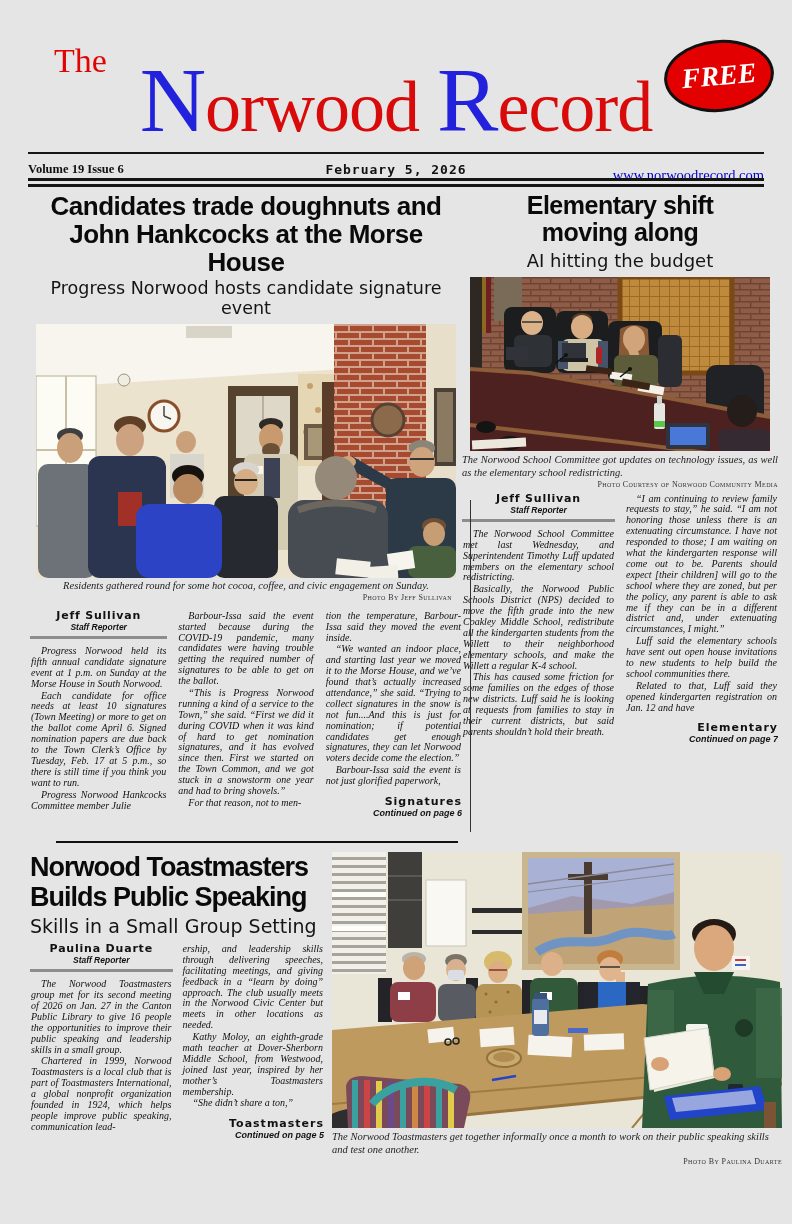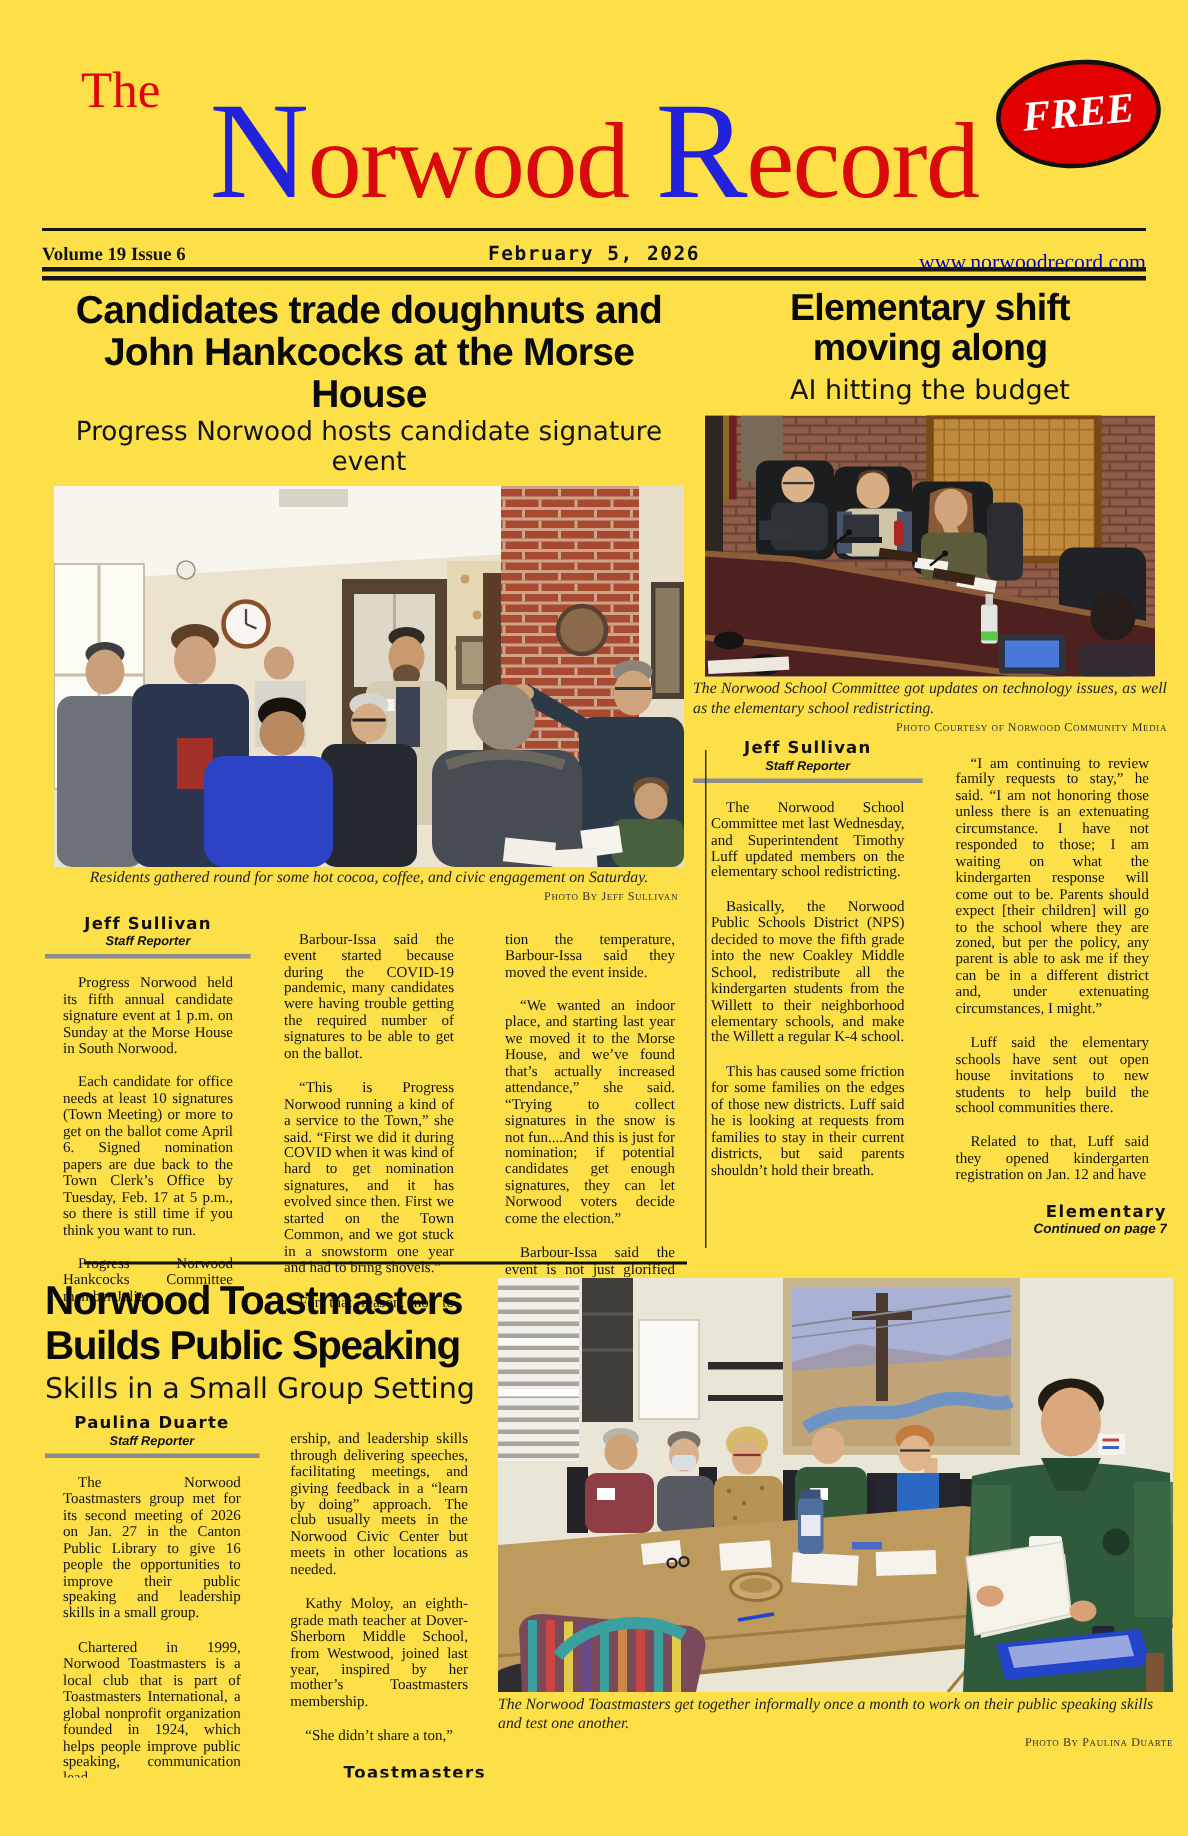"The" .page { background: #fde047 -> #e5e5e5 }
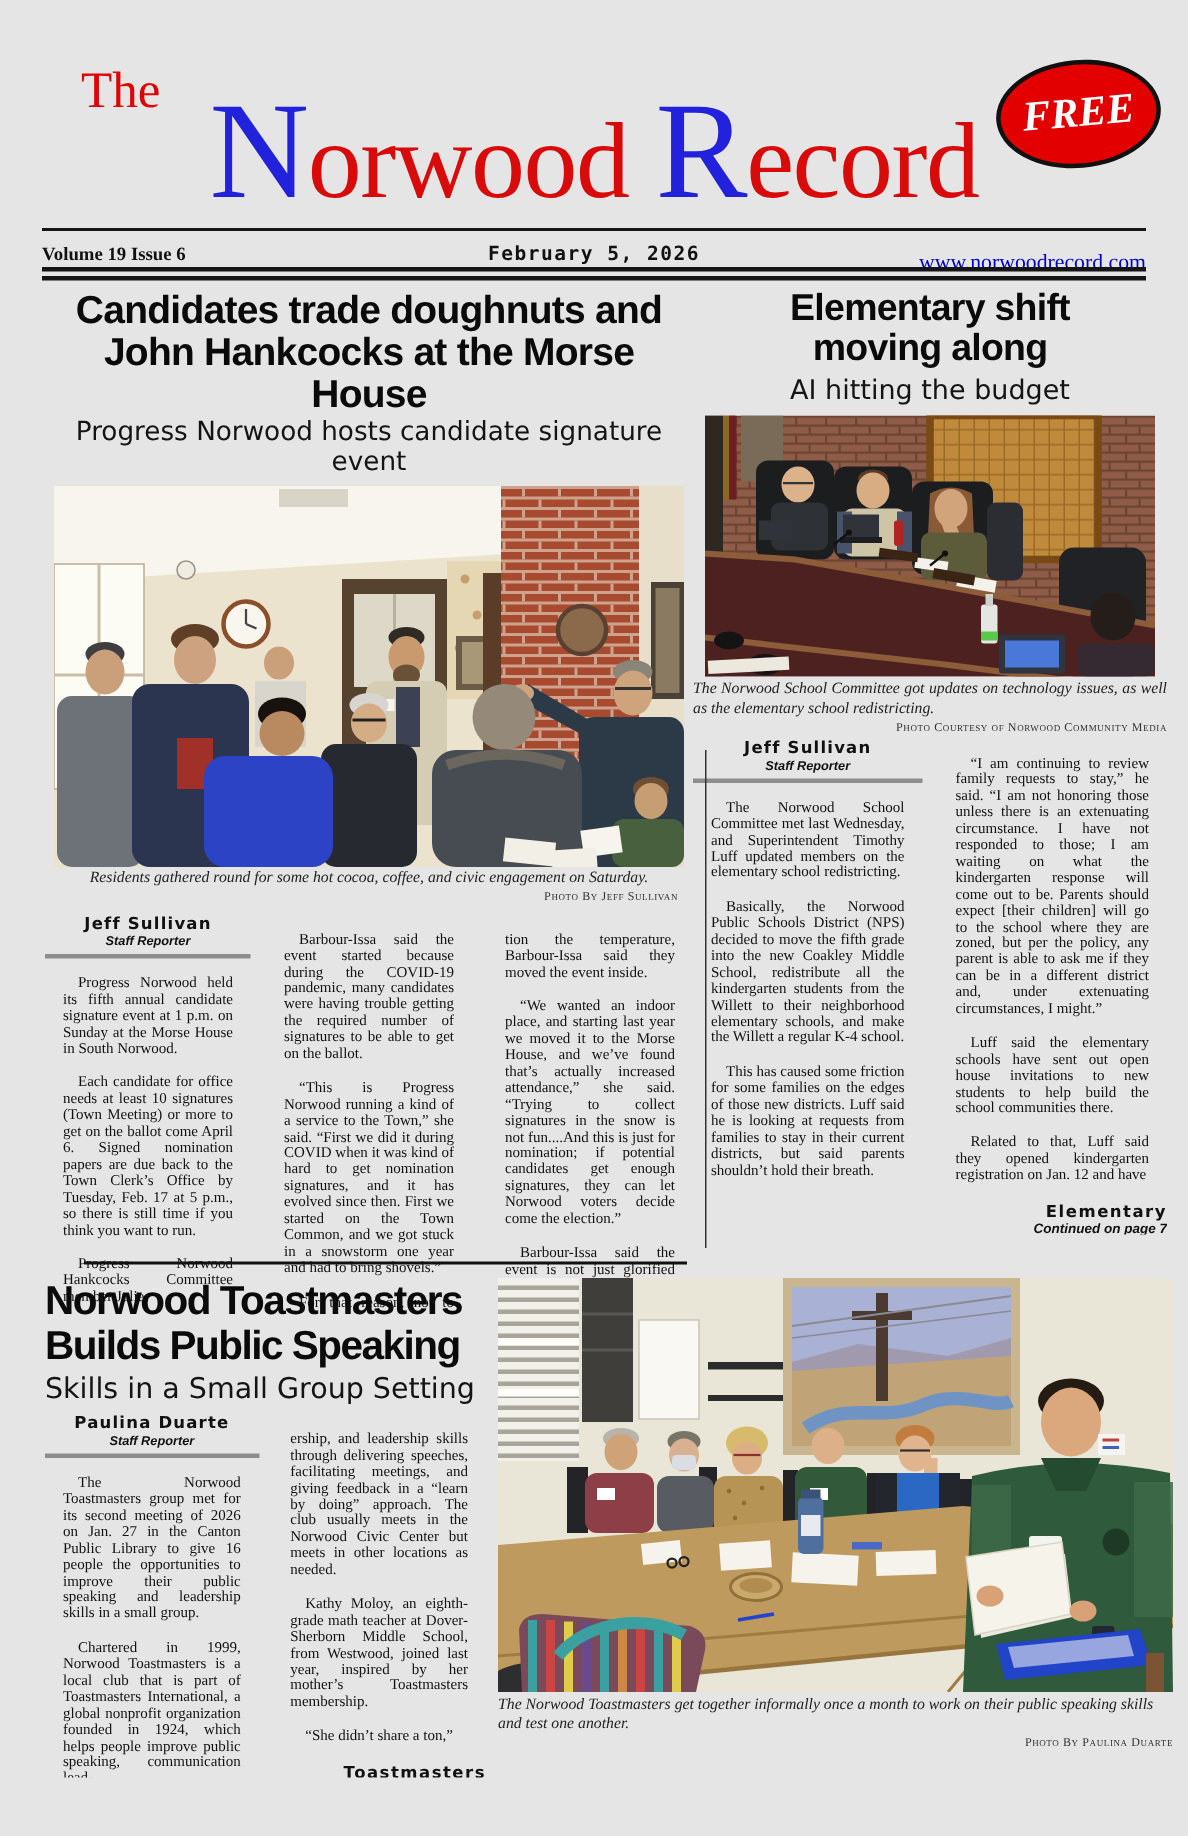"“I am continuing to review" .art-body p { font-style: none -> italic; margin: 12px -> 1px }
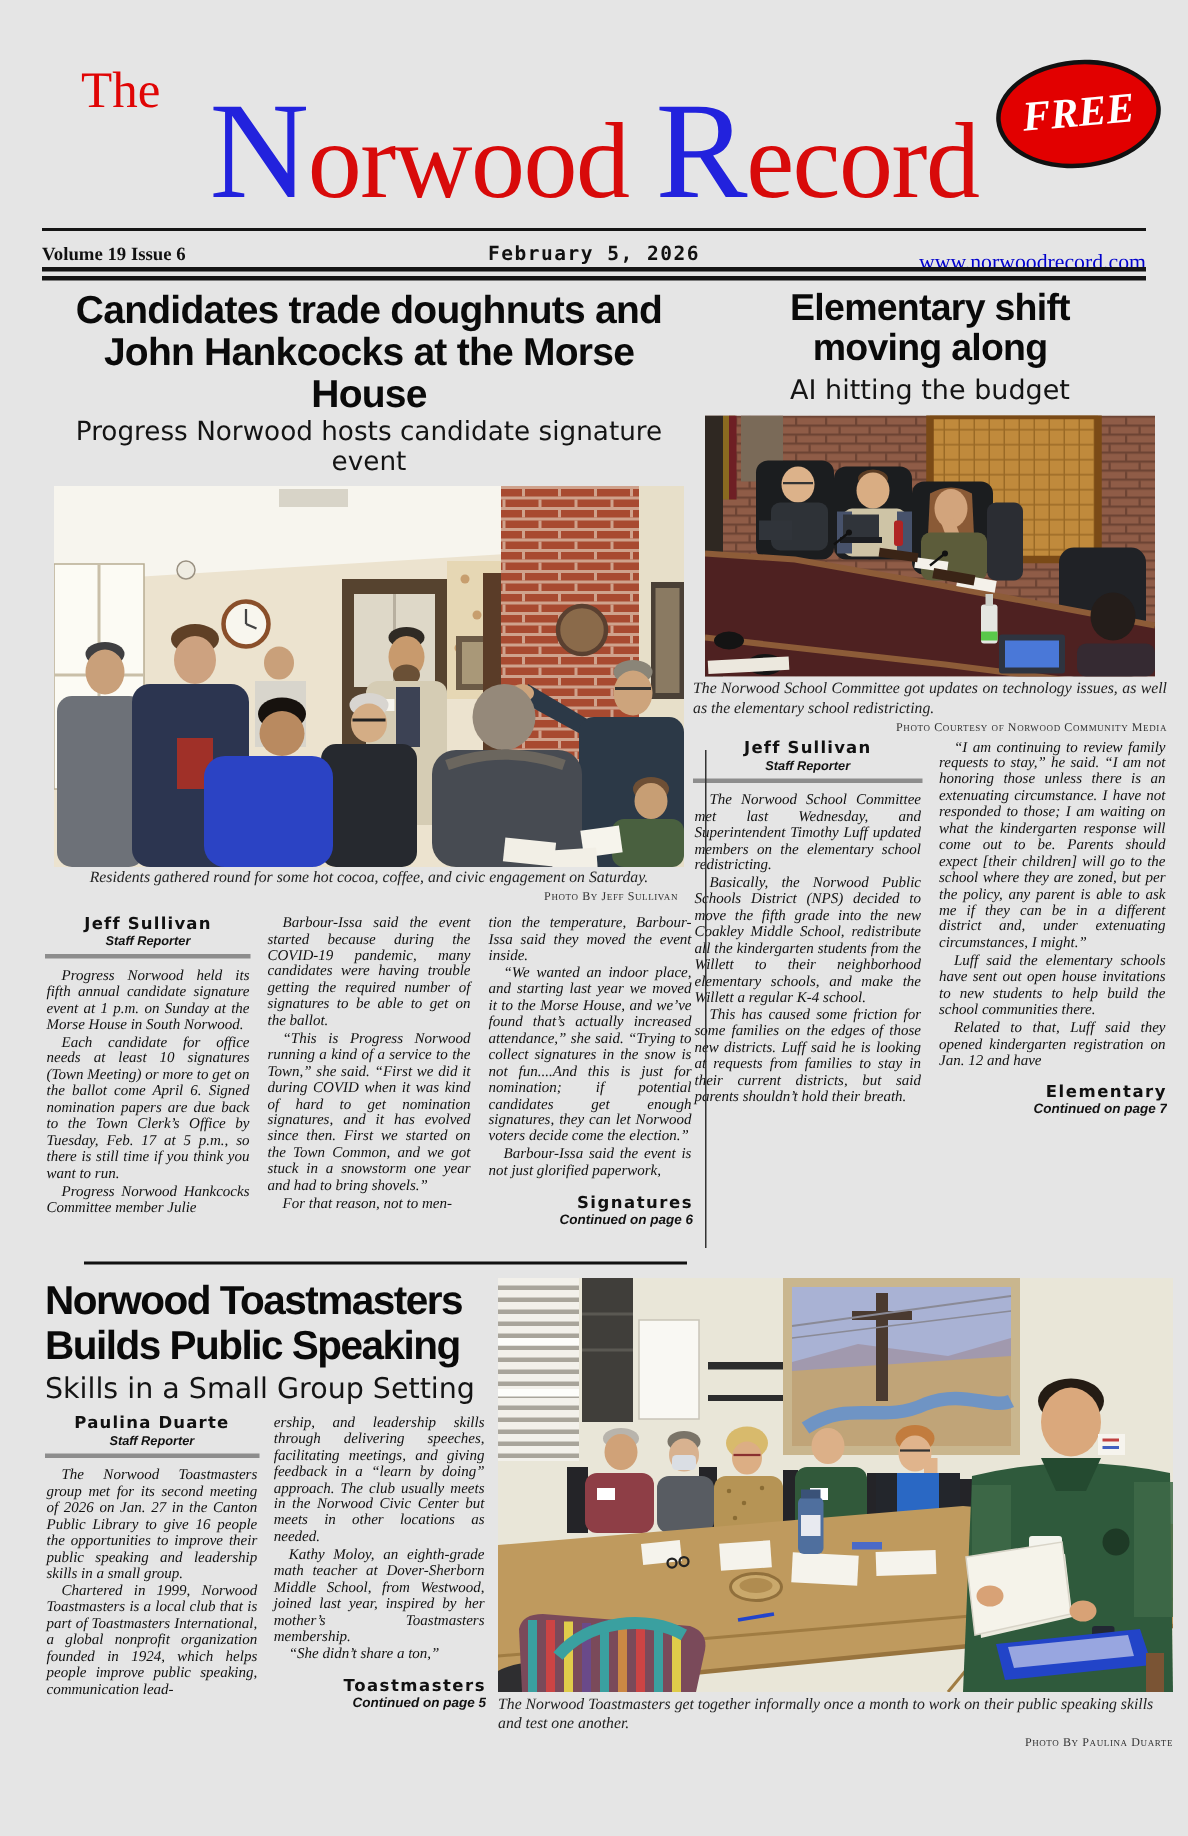"Residents gathered round for some" div.caption { text: Saturday -> Sunday }
